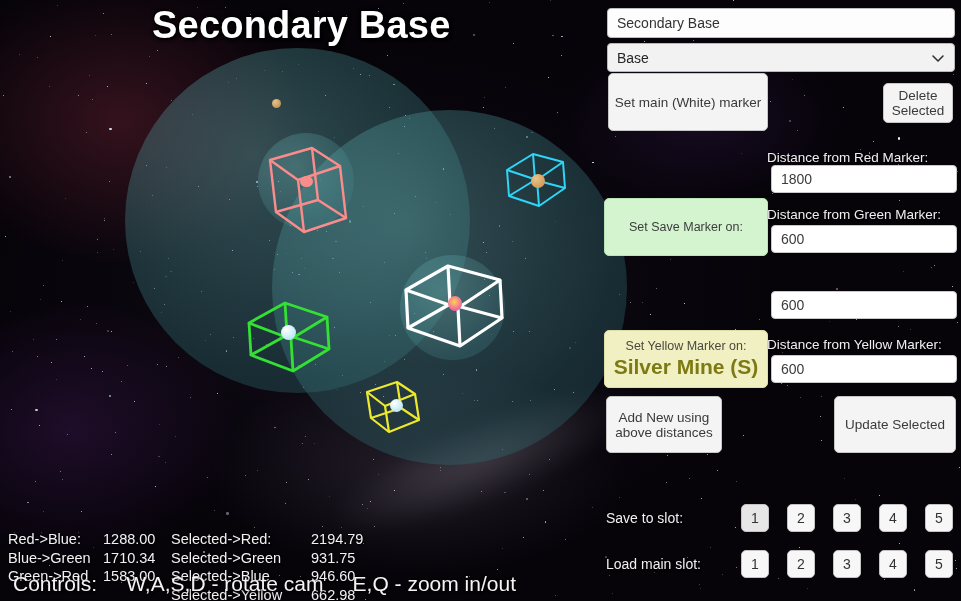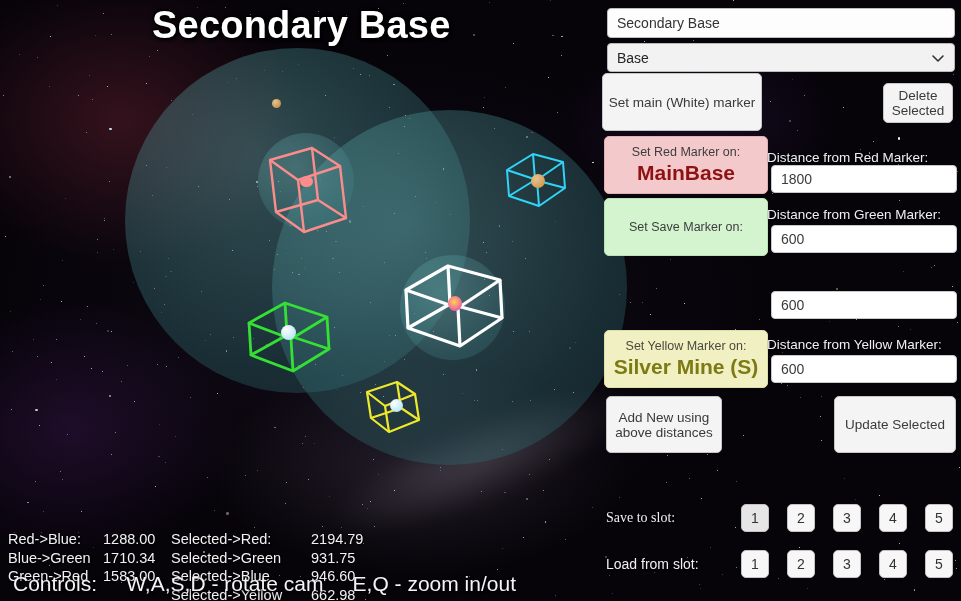"Set main (White) marker" .btn-main { left: 2px -> 8px }
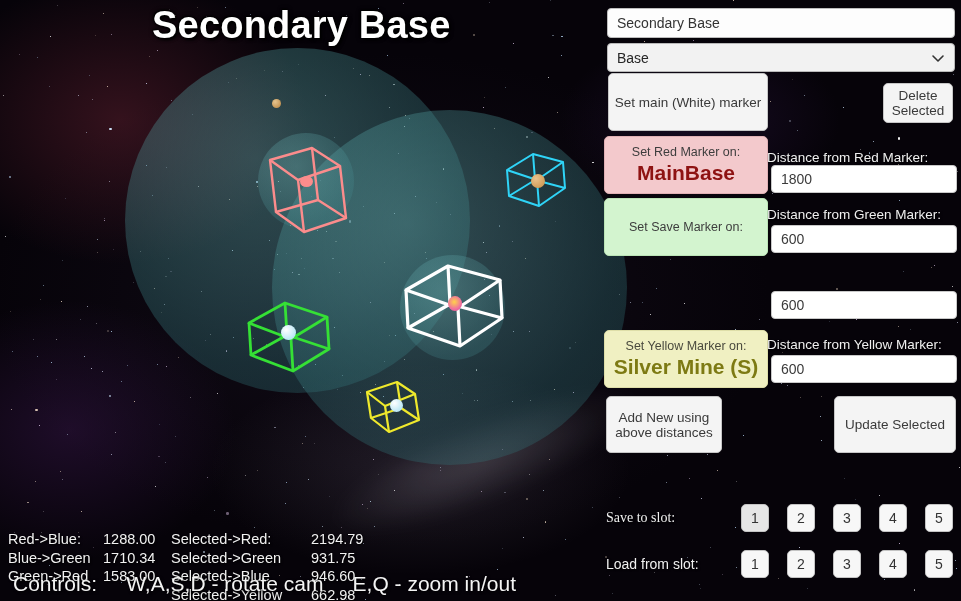"Set Red Marker on:" div.mbtn { html: <div> <span>Set Red Marker on:</span> <span>MainBase</span> </div> -> none }
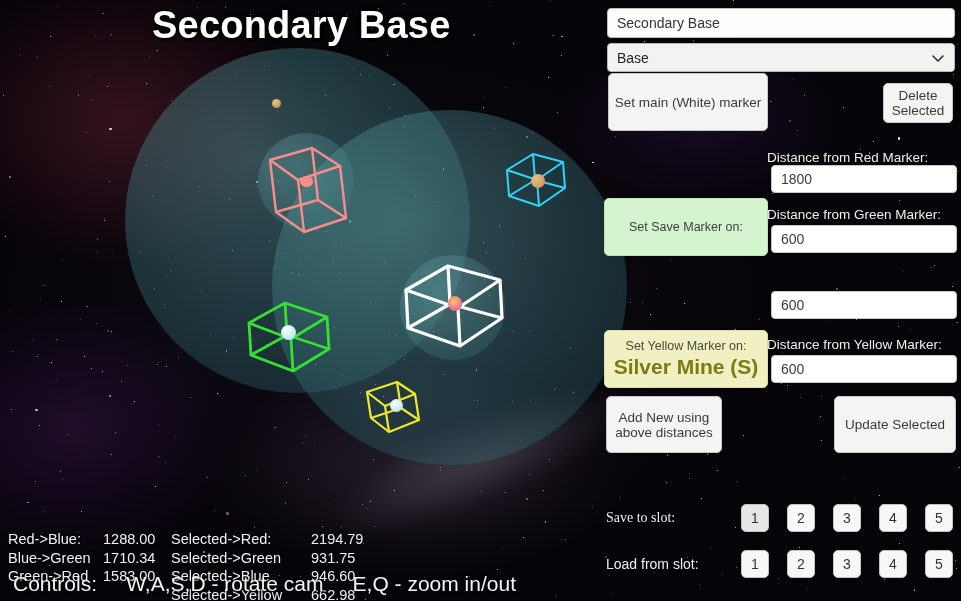"Save to slot:" span.slbl { font-family: Liberation Serif, serif -> none }
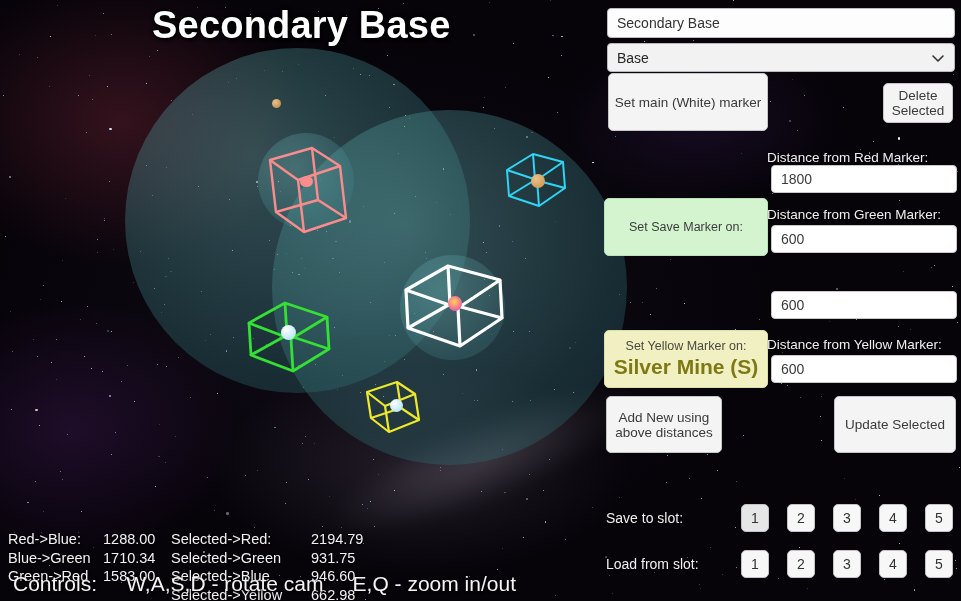"Load from slot:" span.slbl { text: from -> main }
